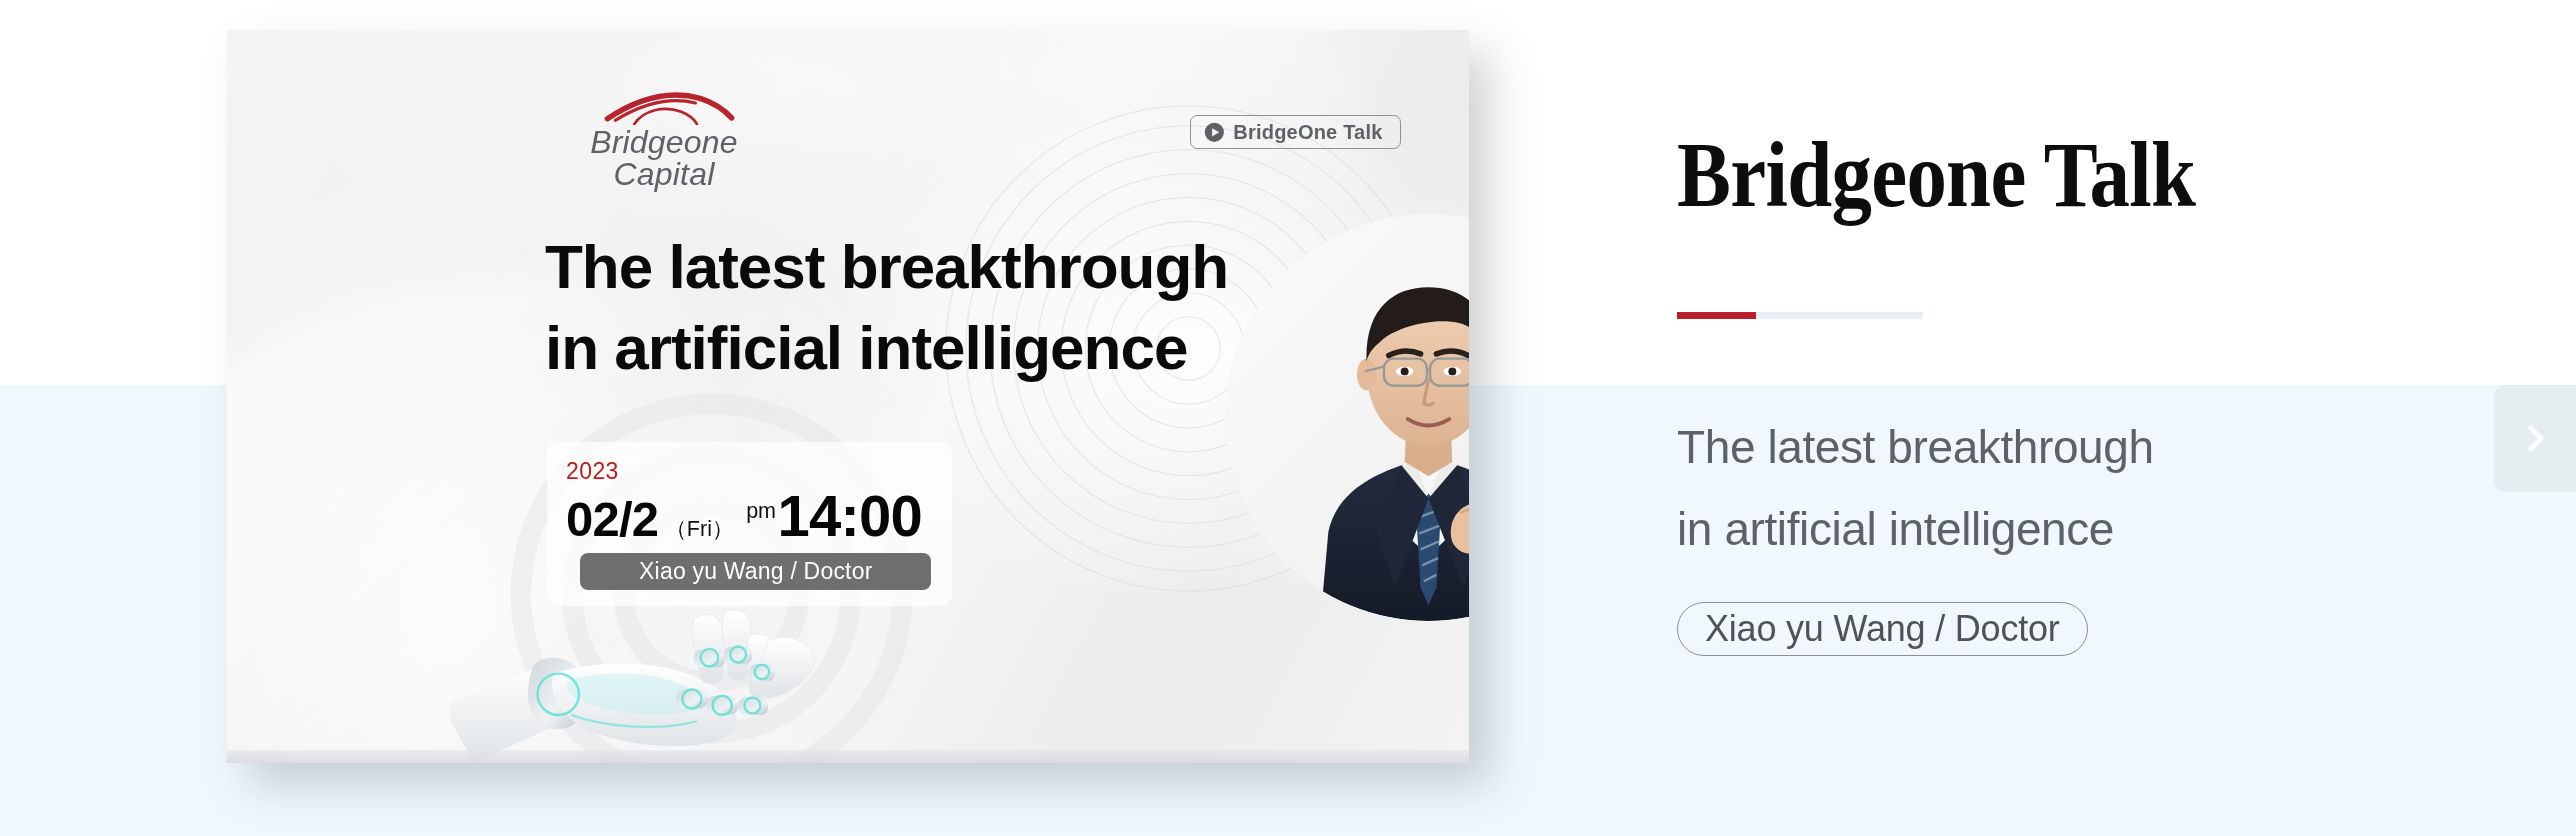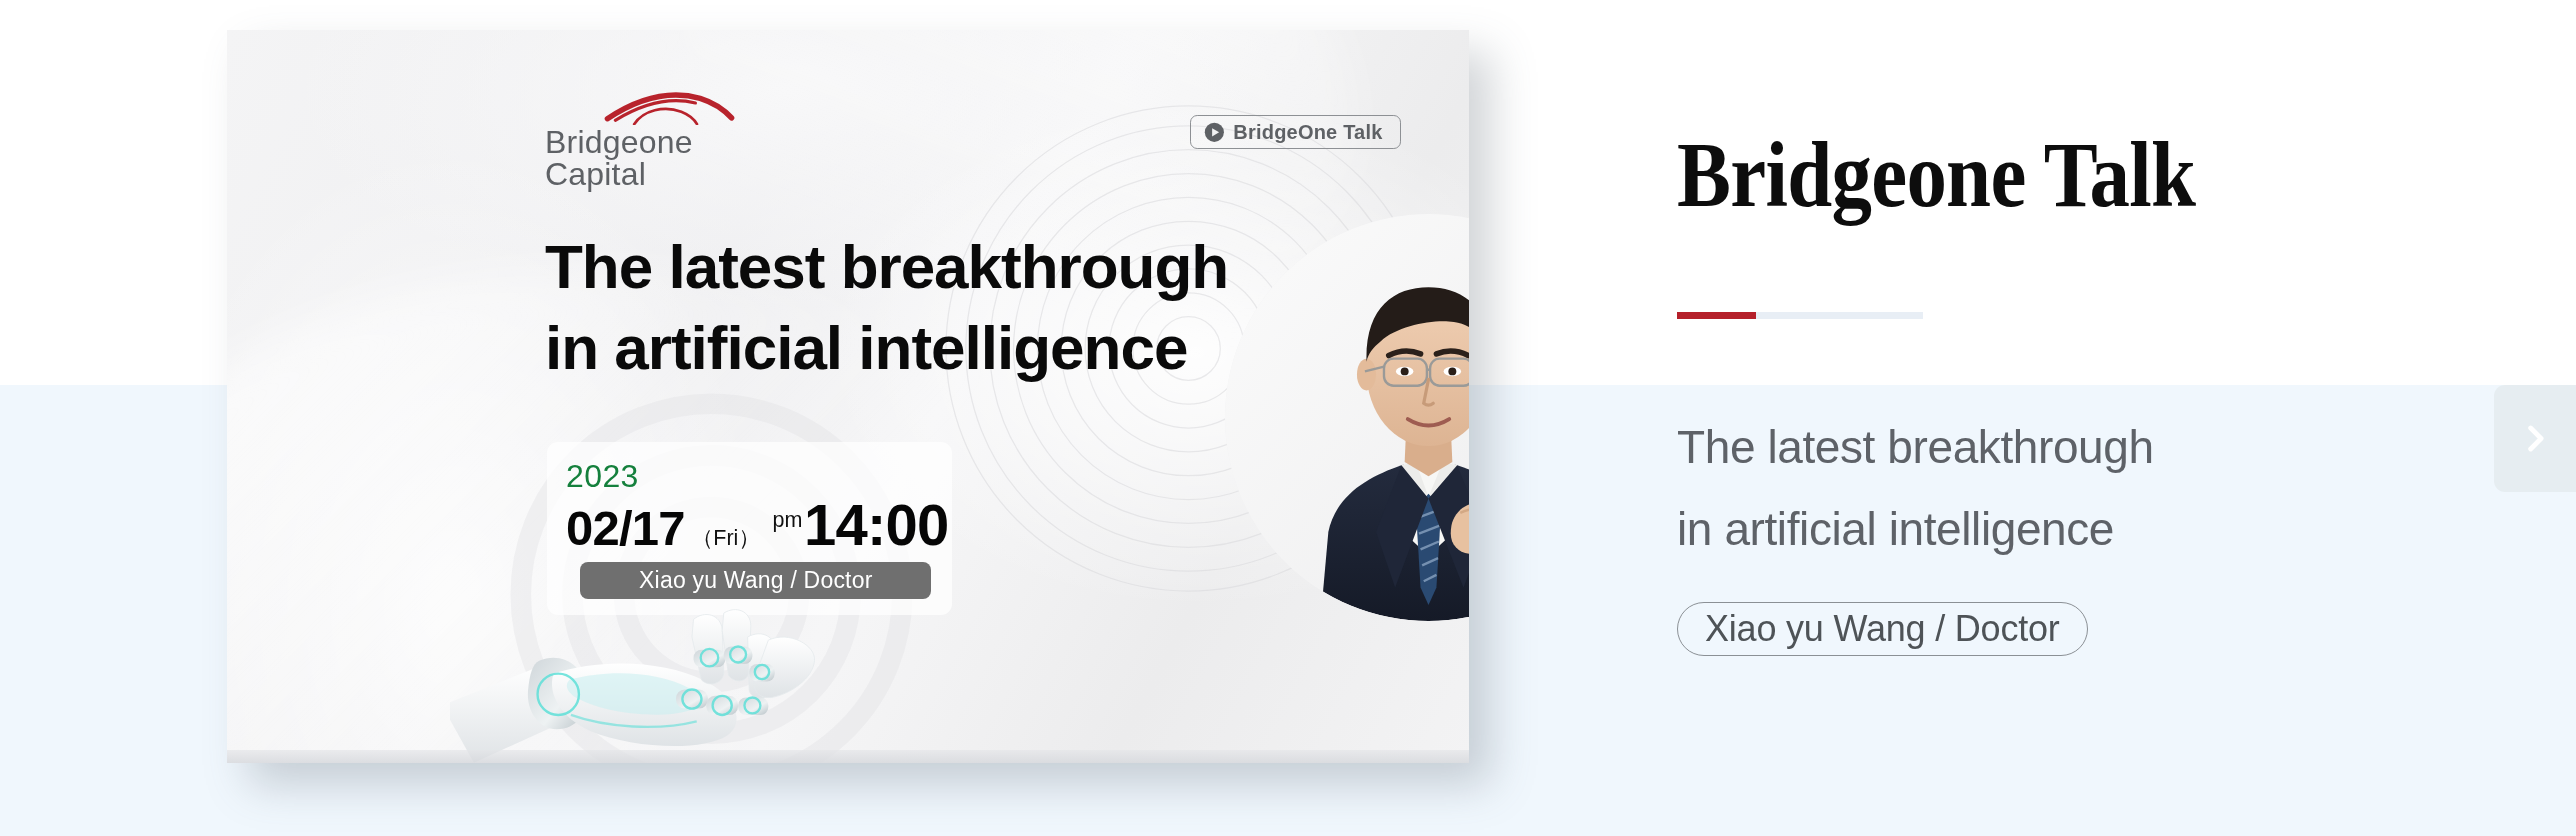"Bridgeone Capital" .brand-logo { font-style: none -> italic; text-align: none -> center }
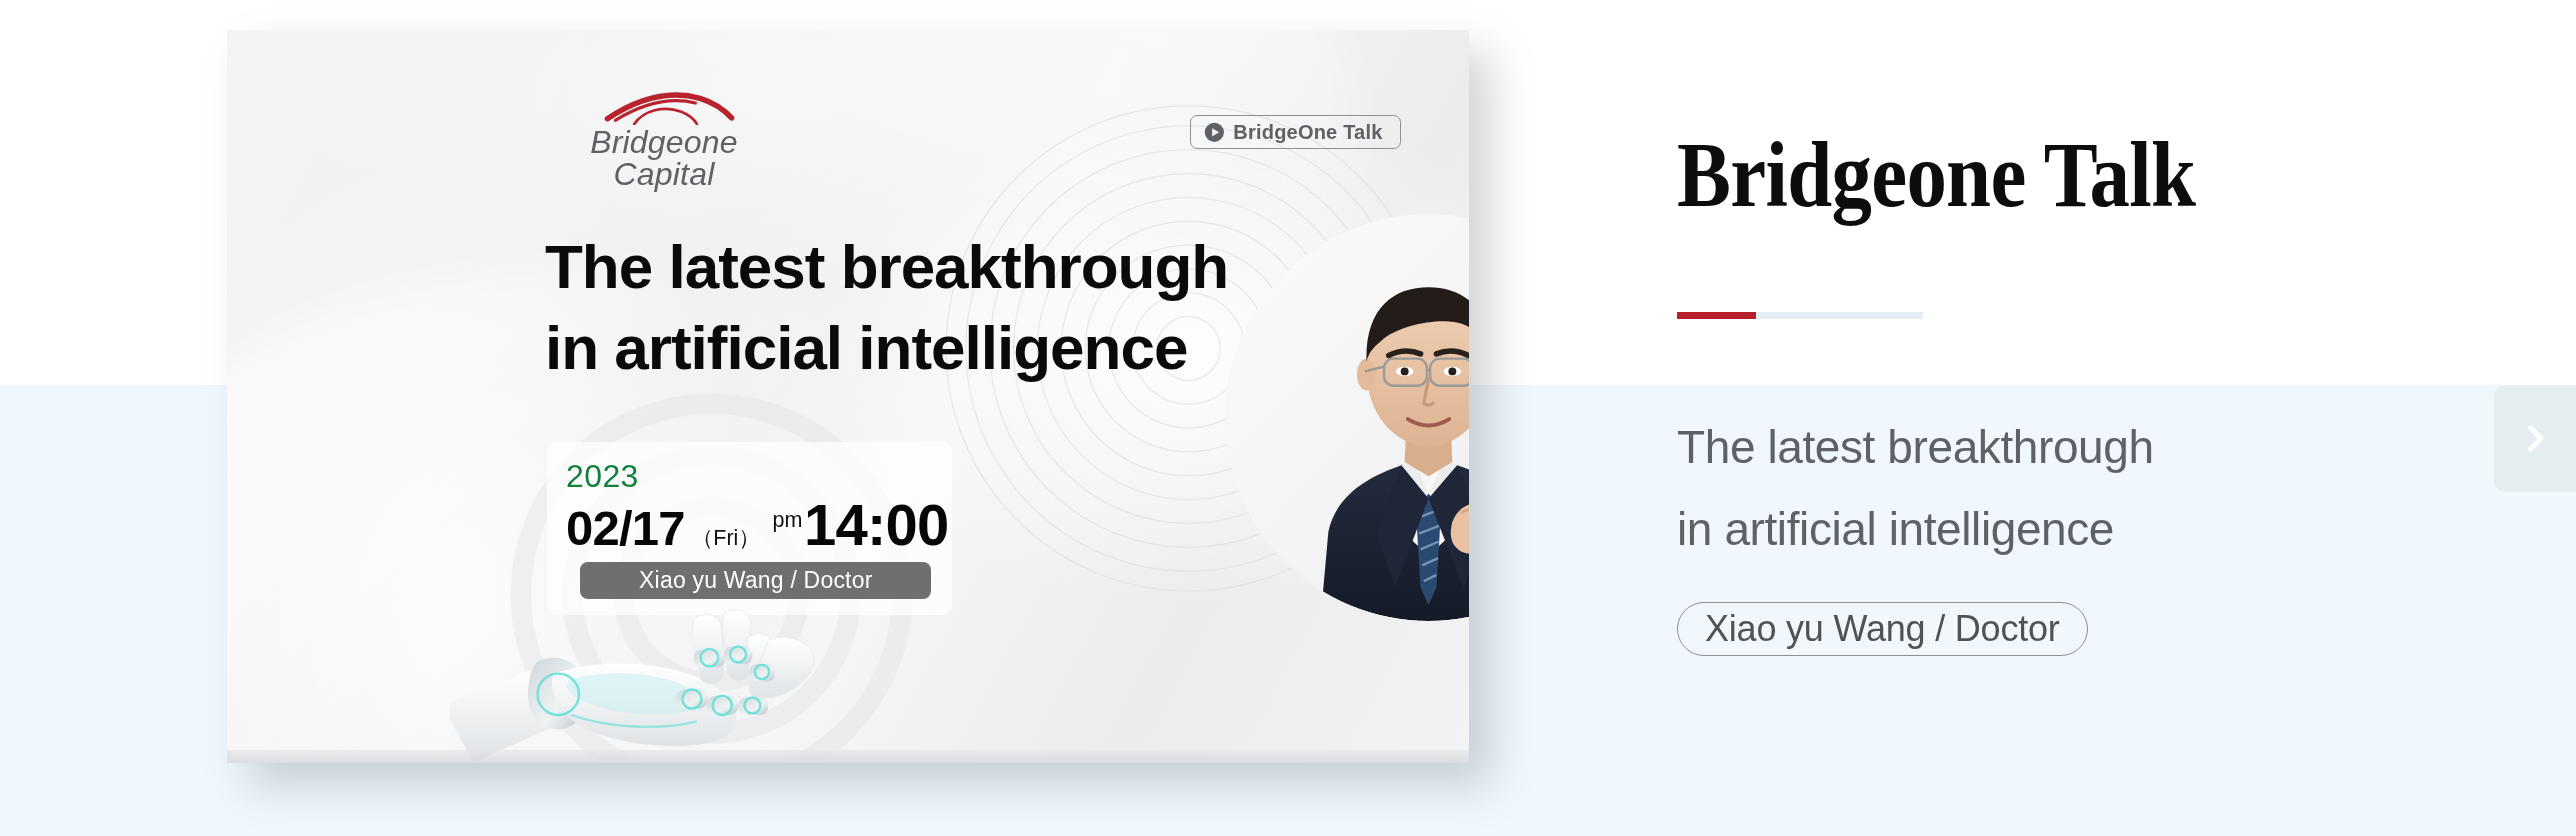"2023" .date-year { color: #15803d -> #b91c1c; font-size: 32px -> 23px }
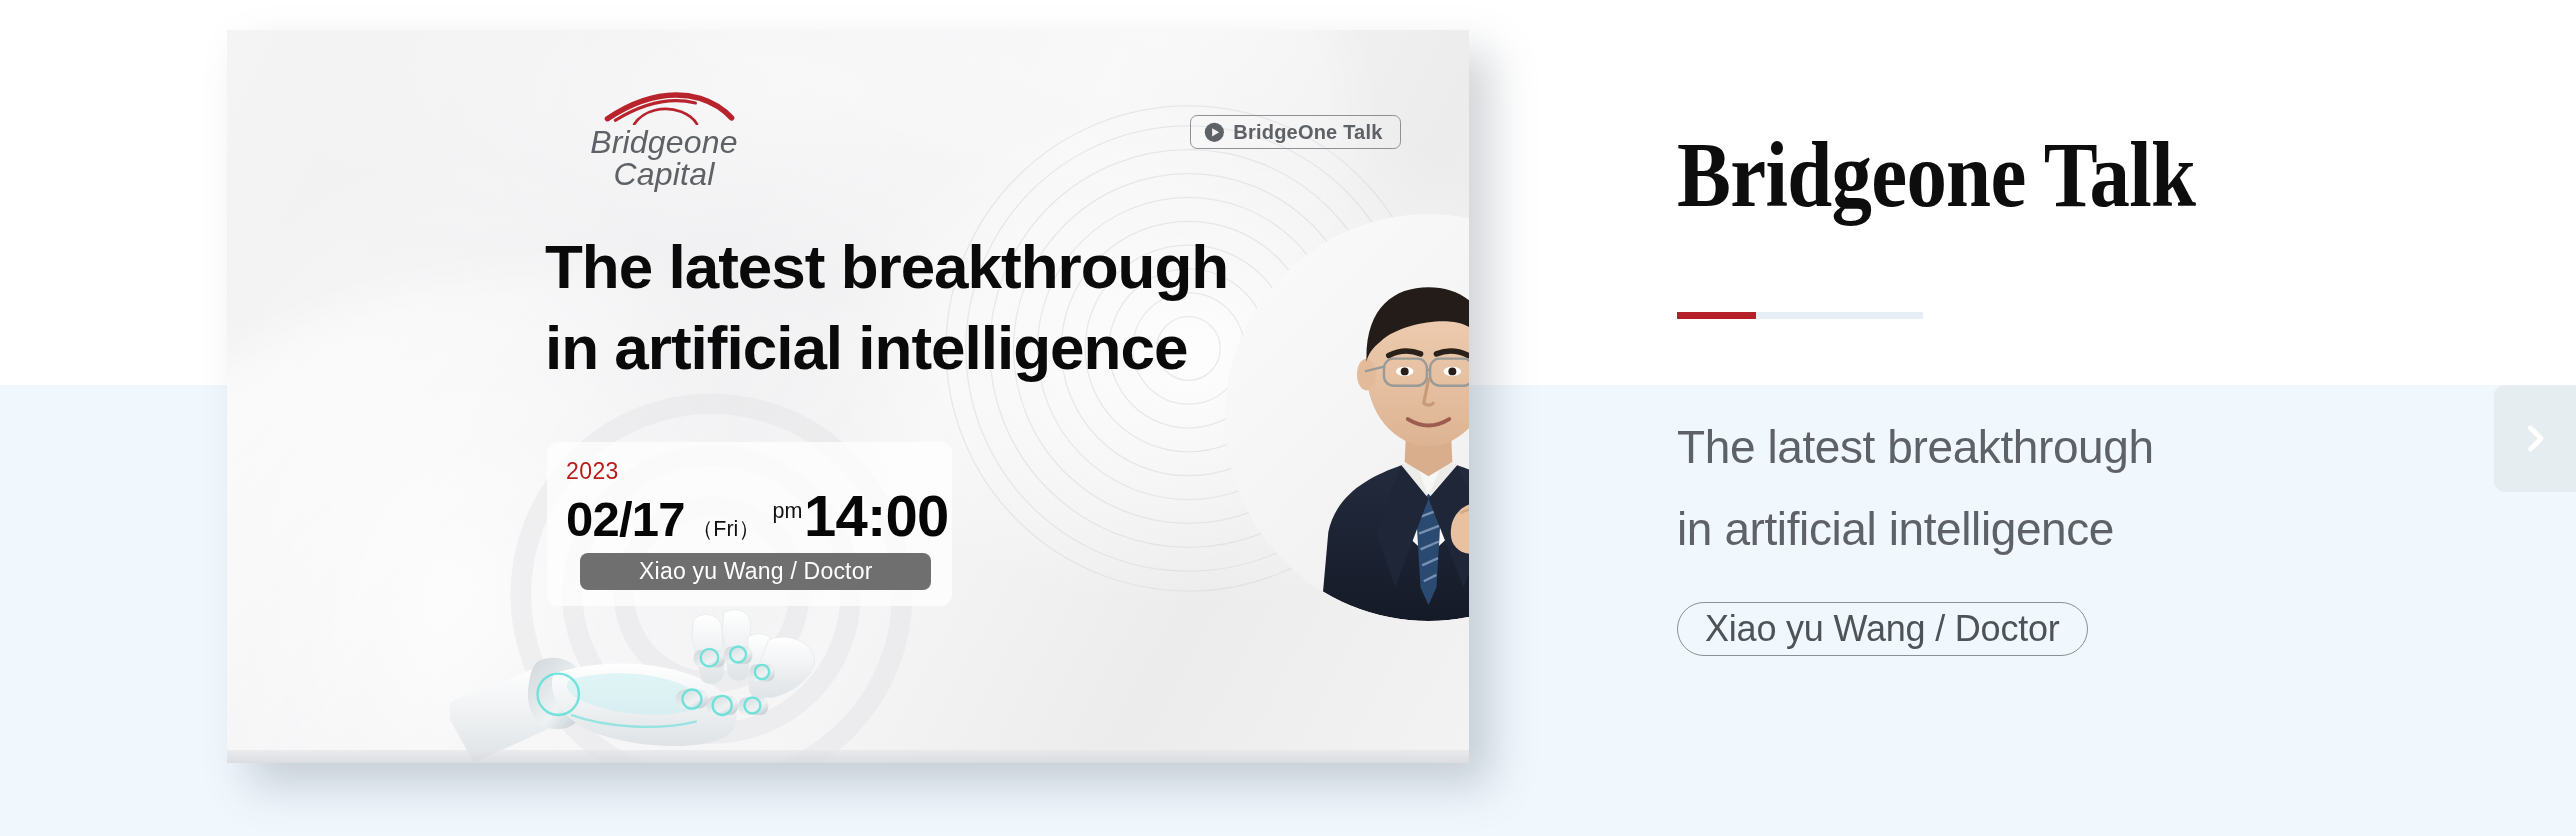"02/17" span.date-main { text: 02/17 -> 02/2 }
